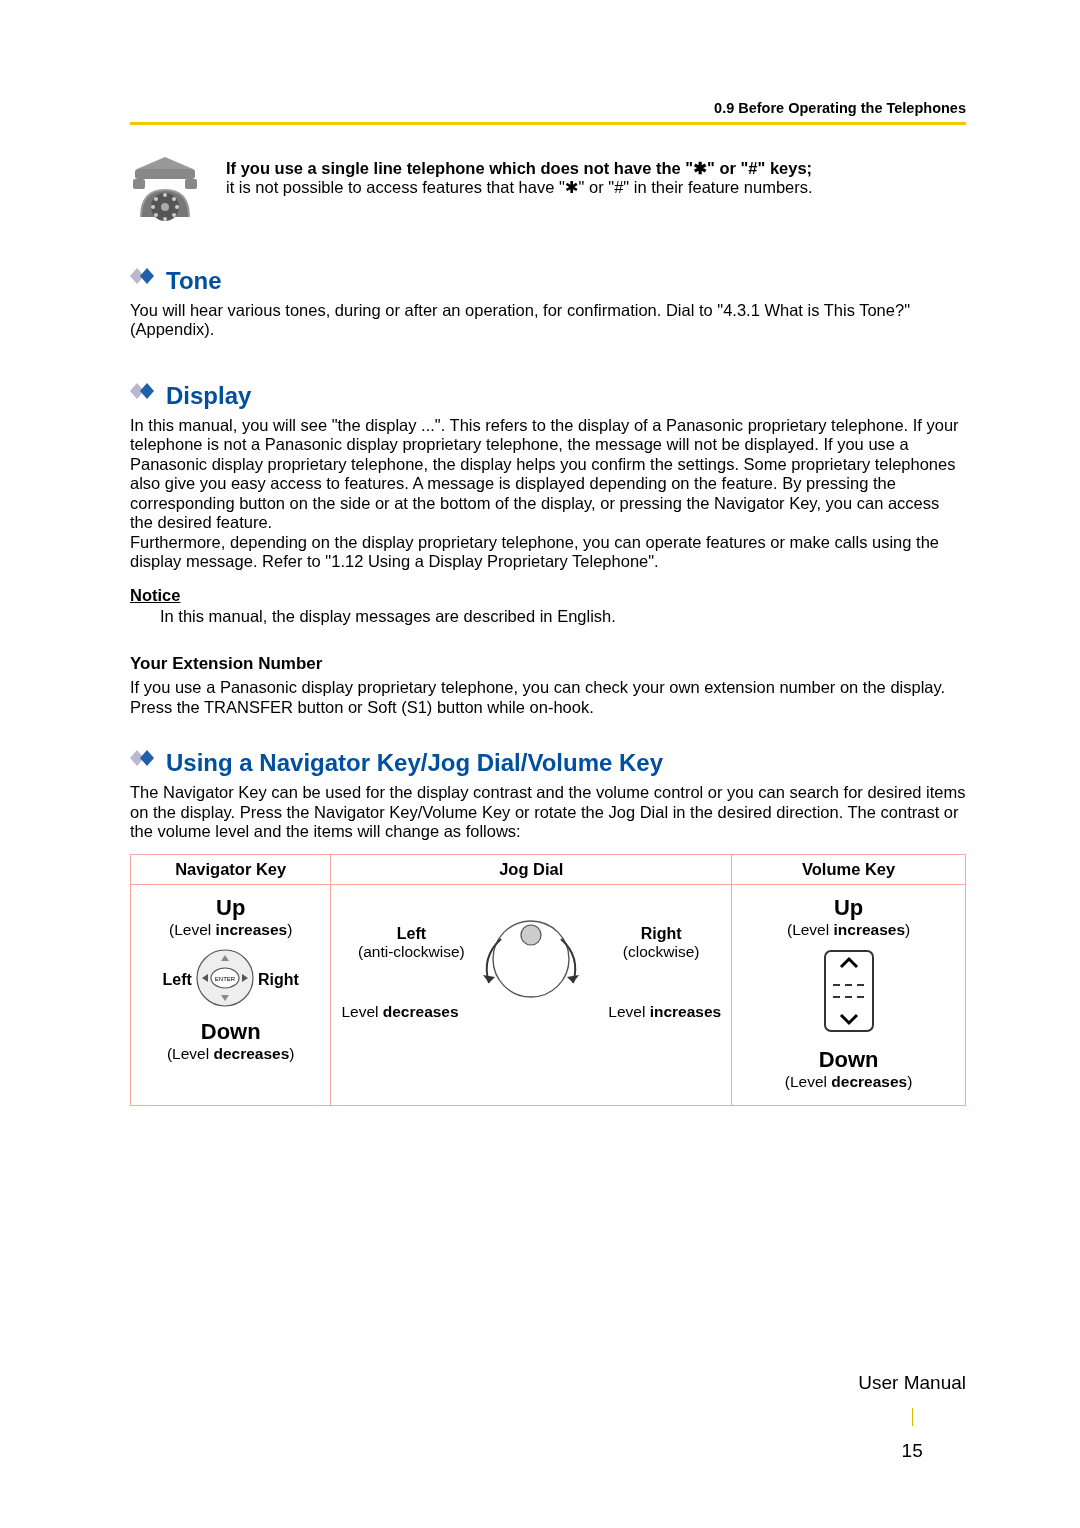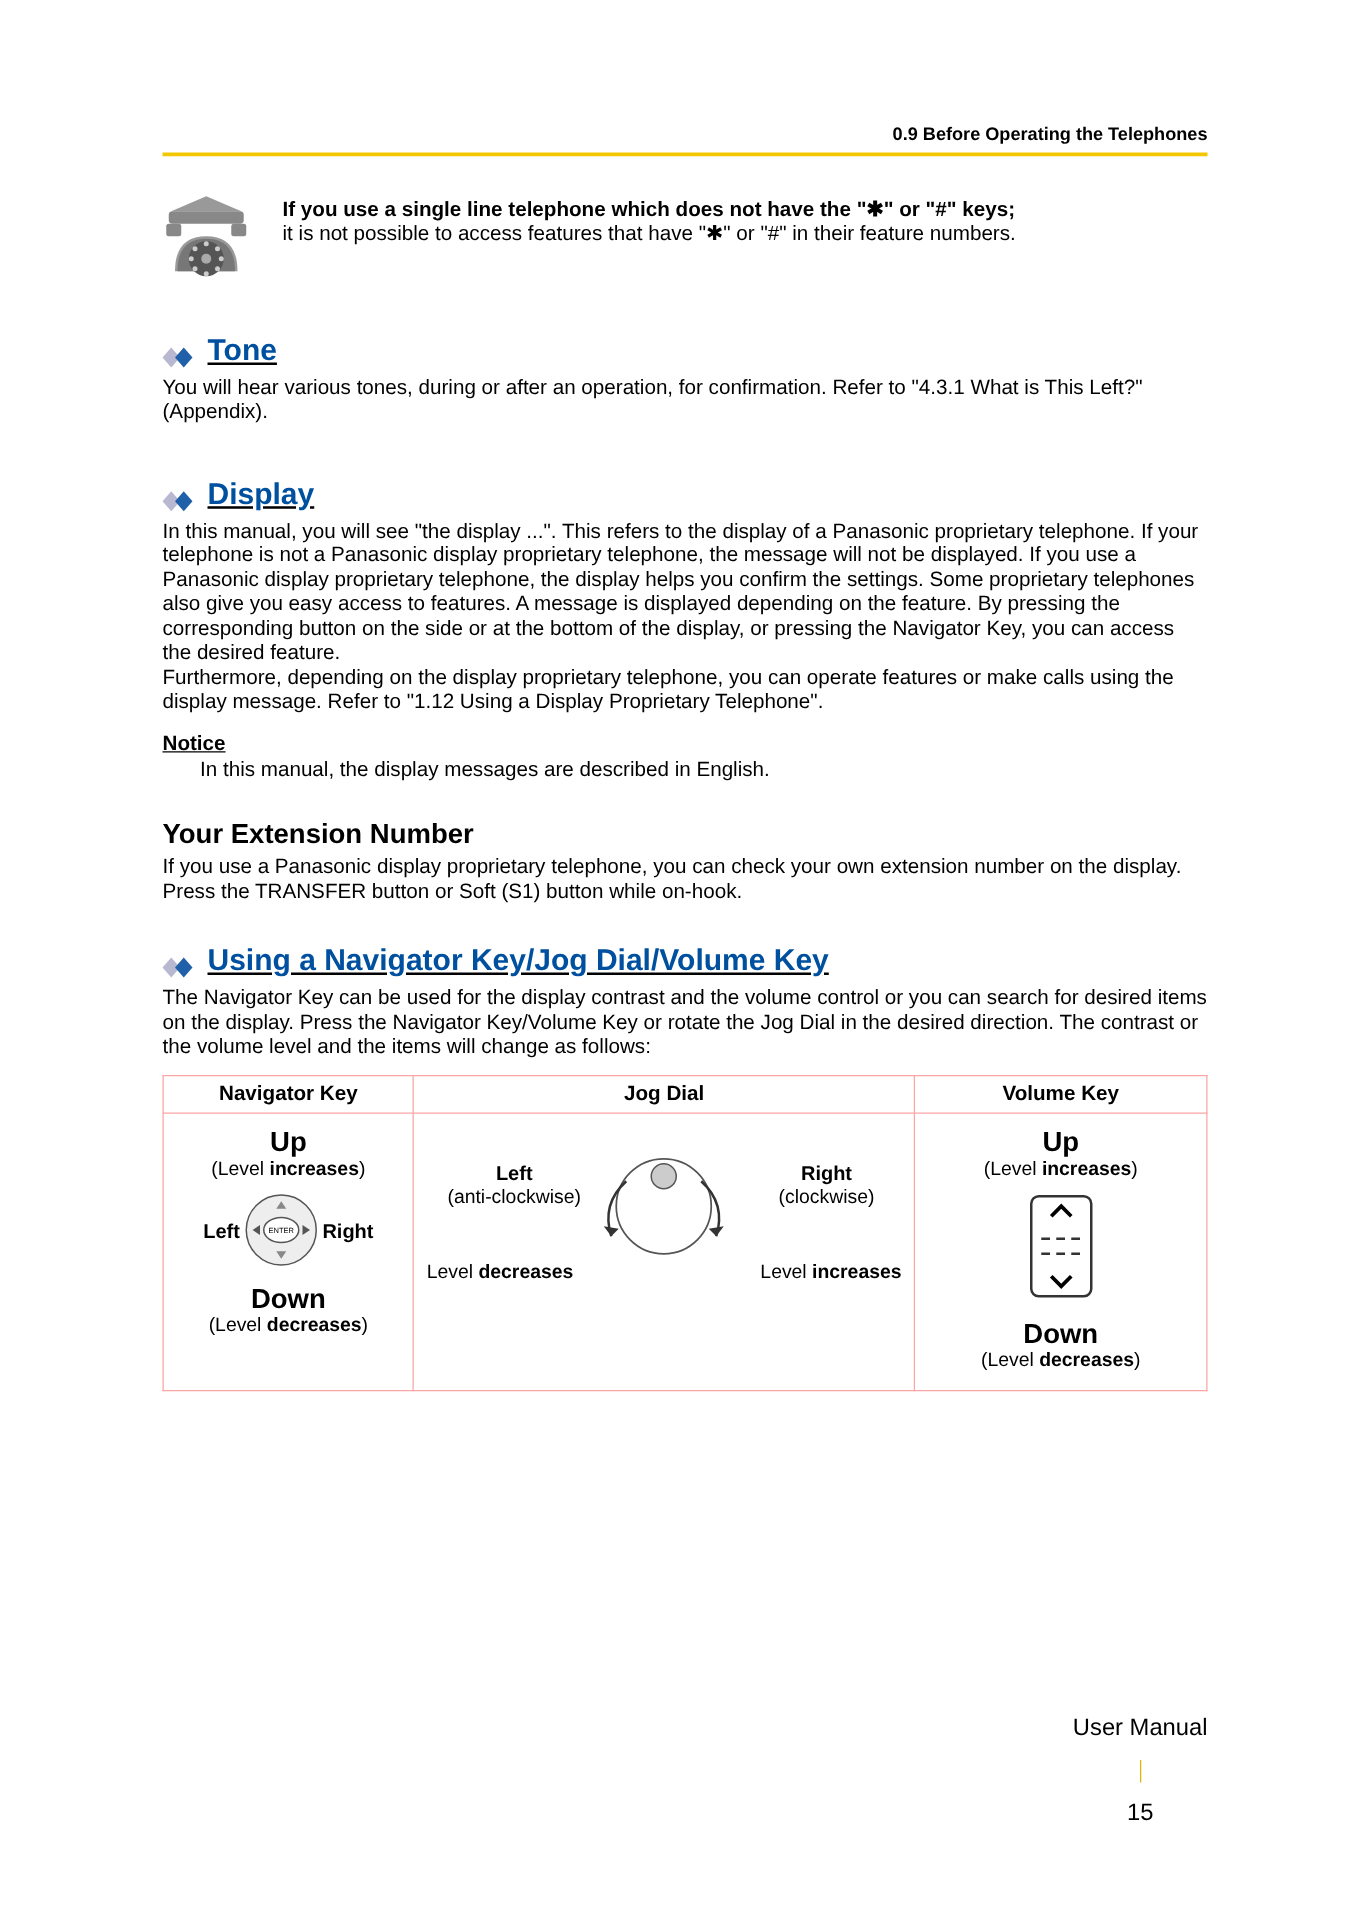"Tone" .section-heading { align-items: flex-end -> flex-start; text-decoration: underline -> none }
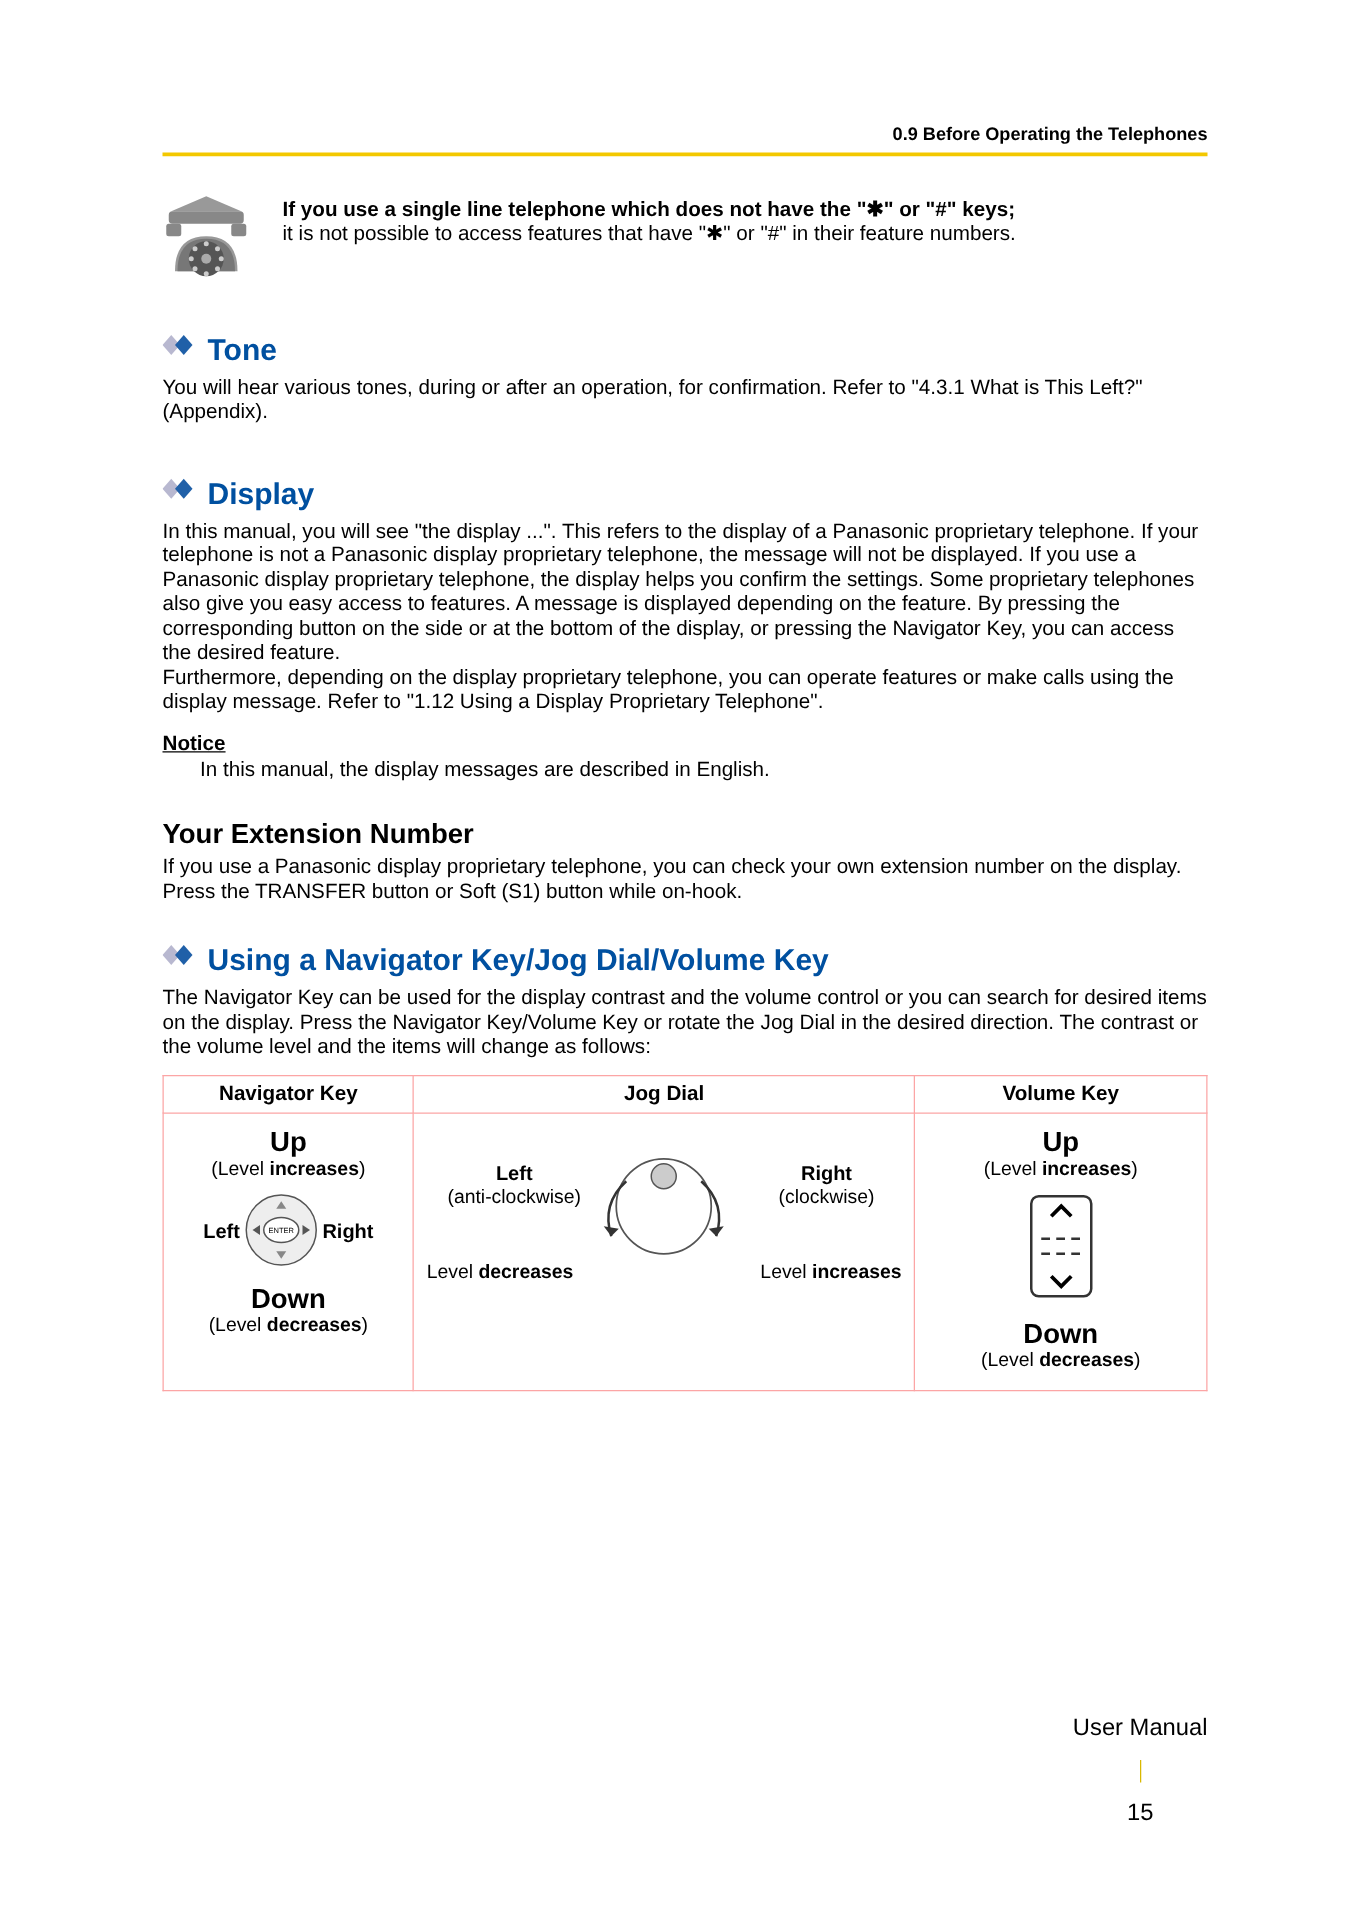"You will hear various tones," div.body-text { text: Refer to "4.3.1 What is This Left -> Dial to "4.3.1 What is This Tone }
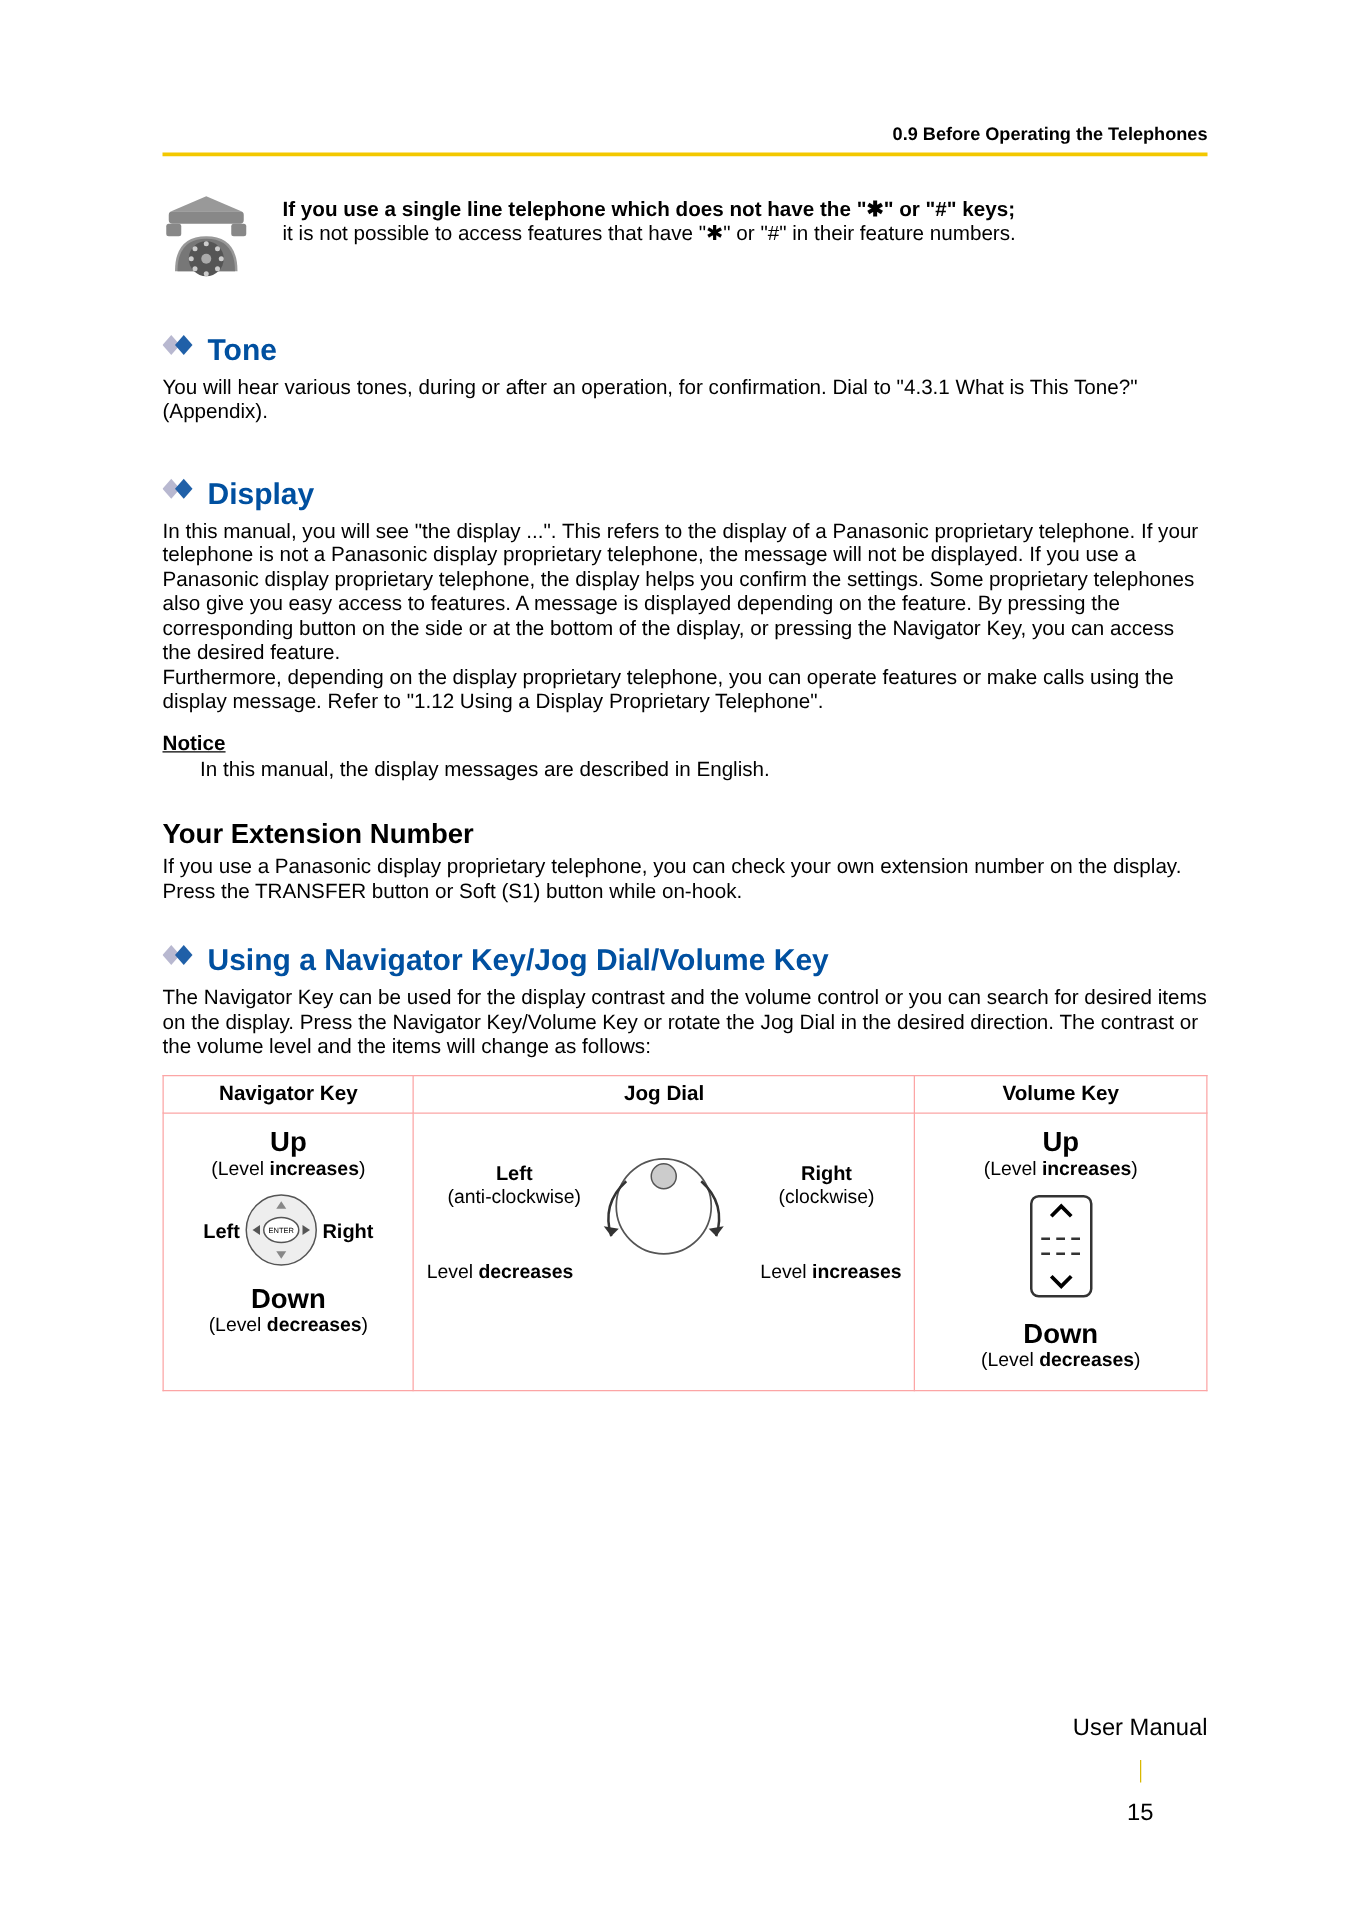"Your Extension Number" .subhead { font-size: 22px -> 17px }
